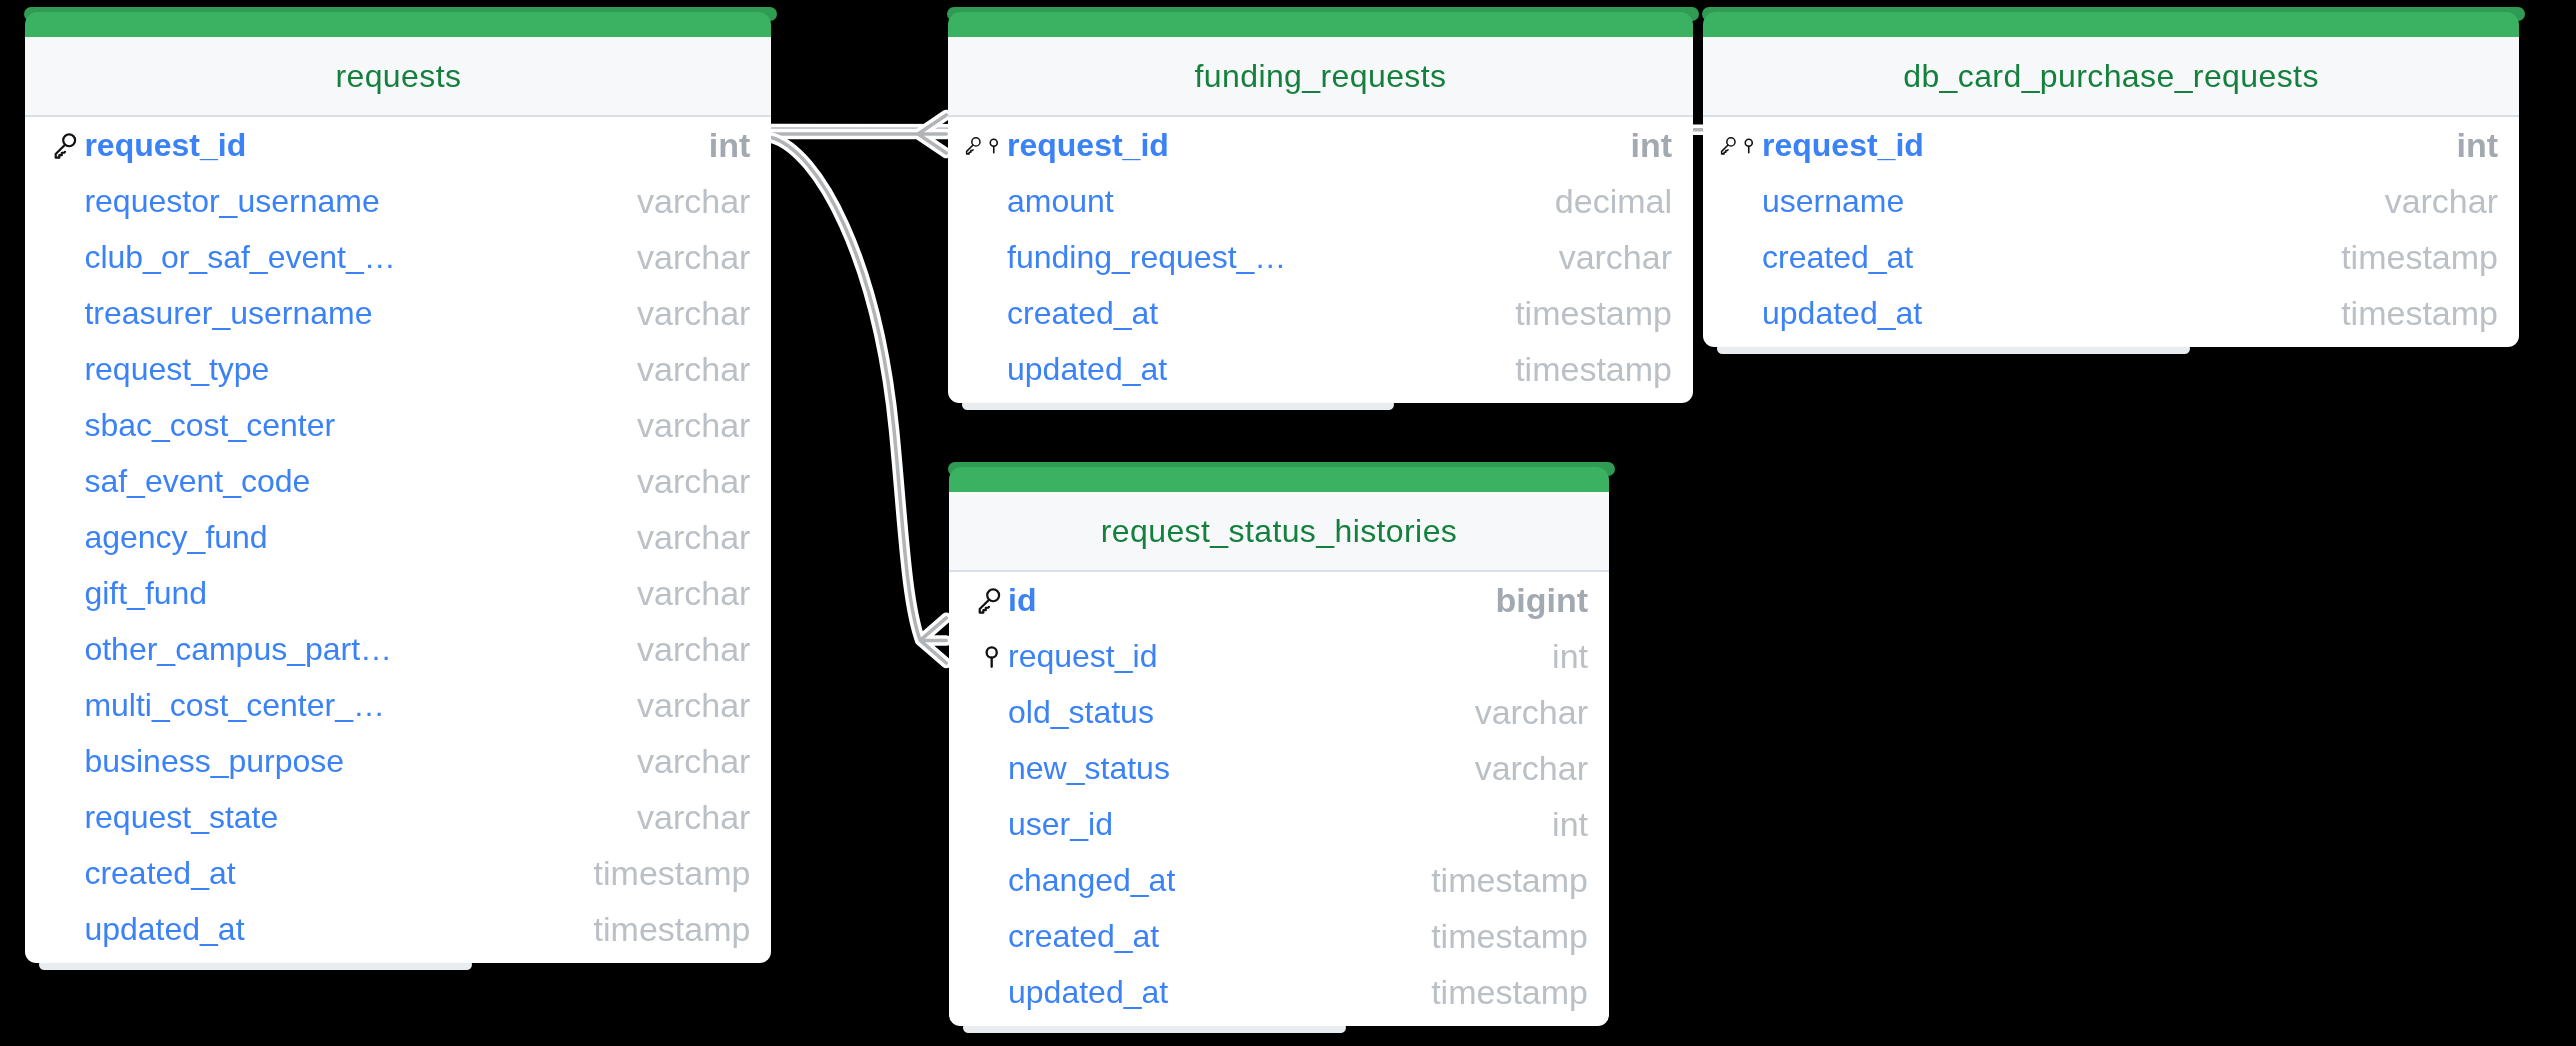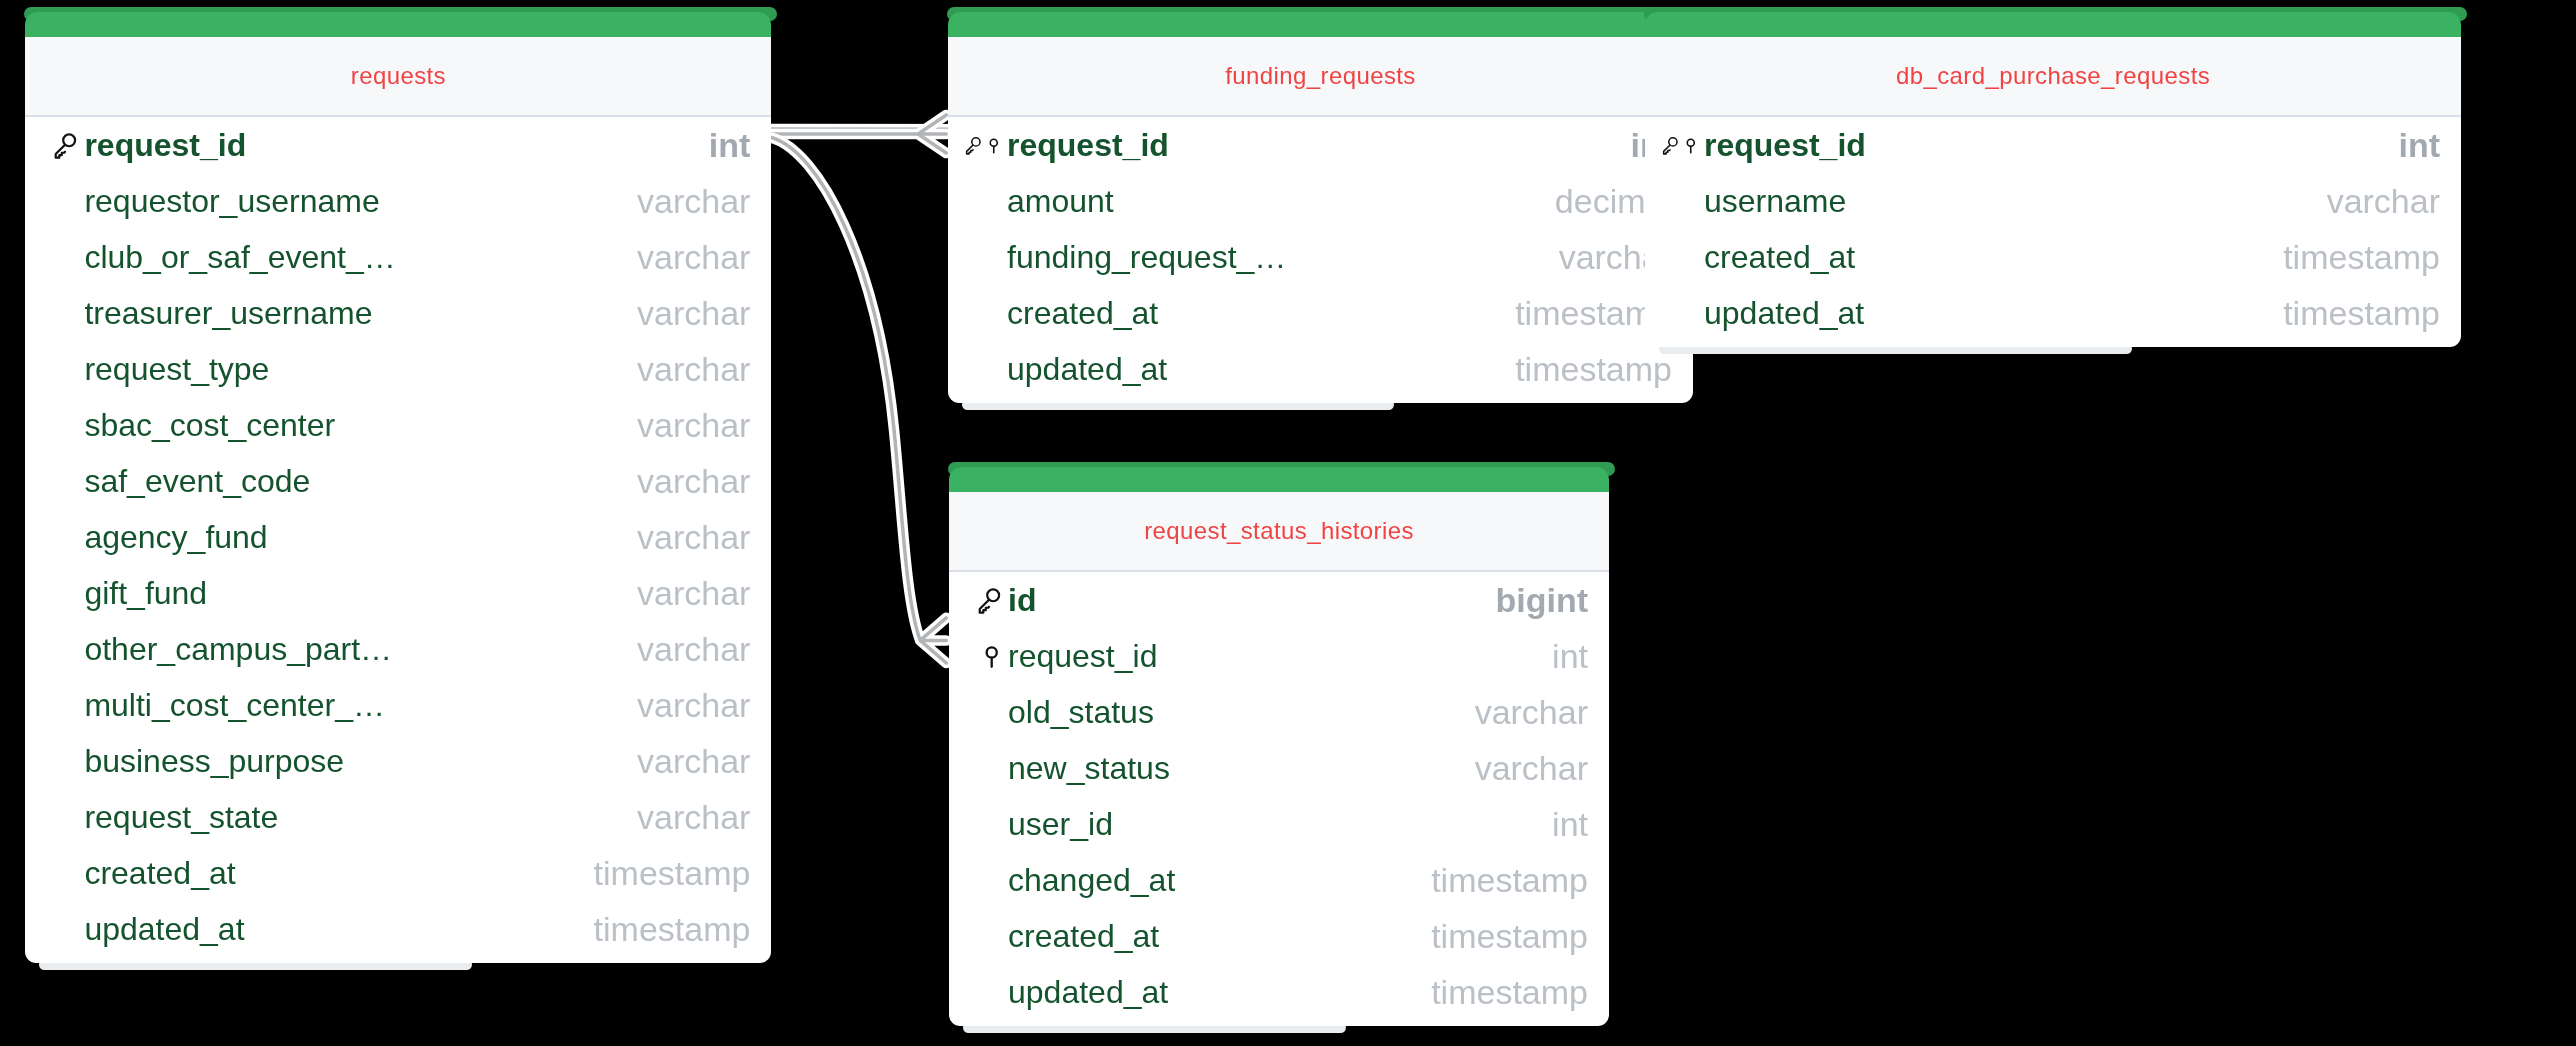"requests" .ttitle { color: #ef4444 -> #15803d; font-size: 24px -> 32px }
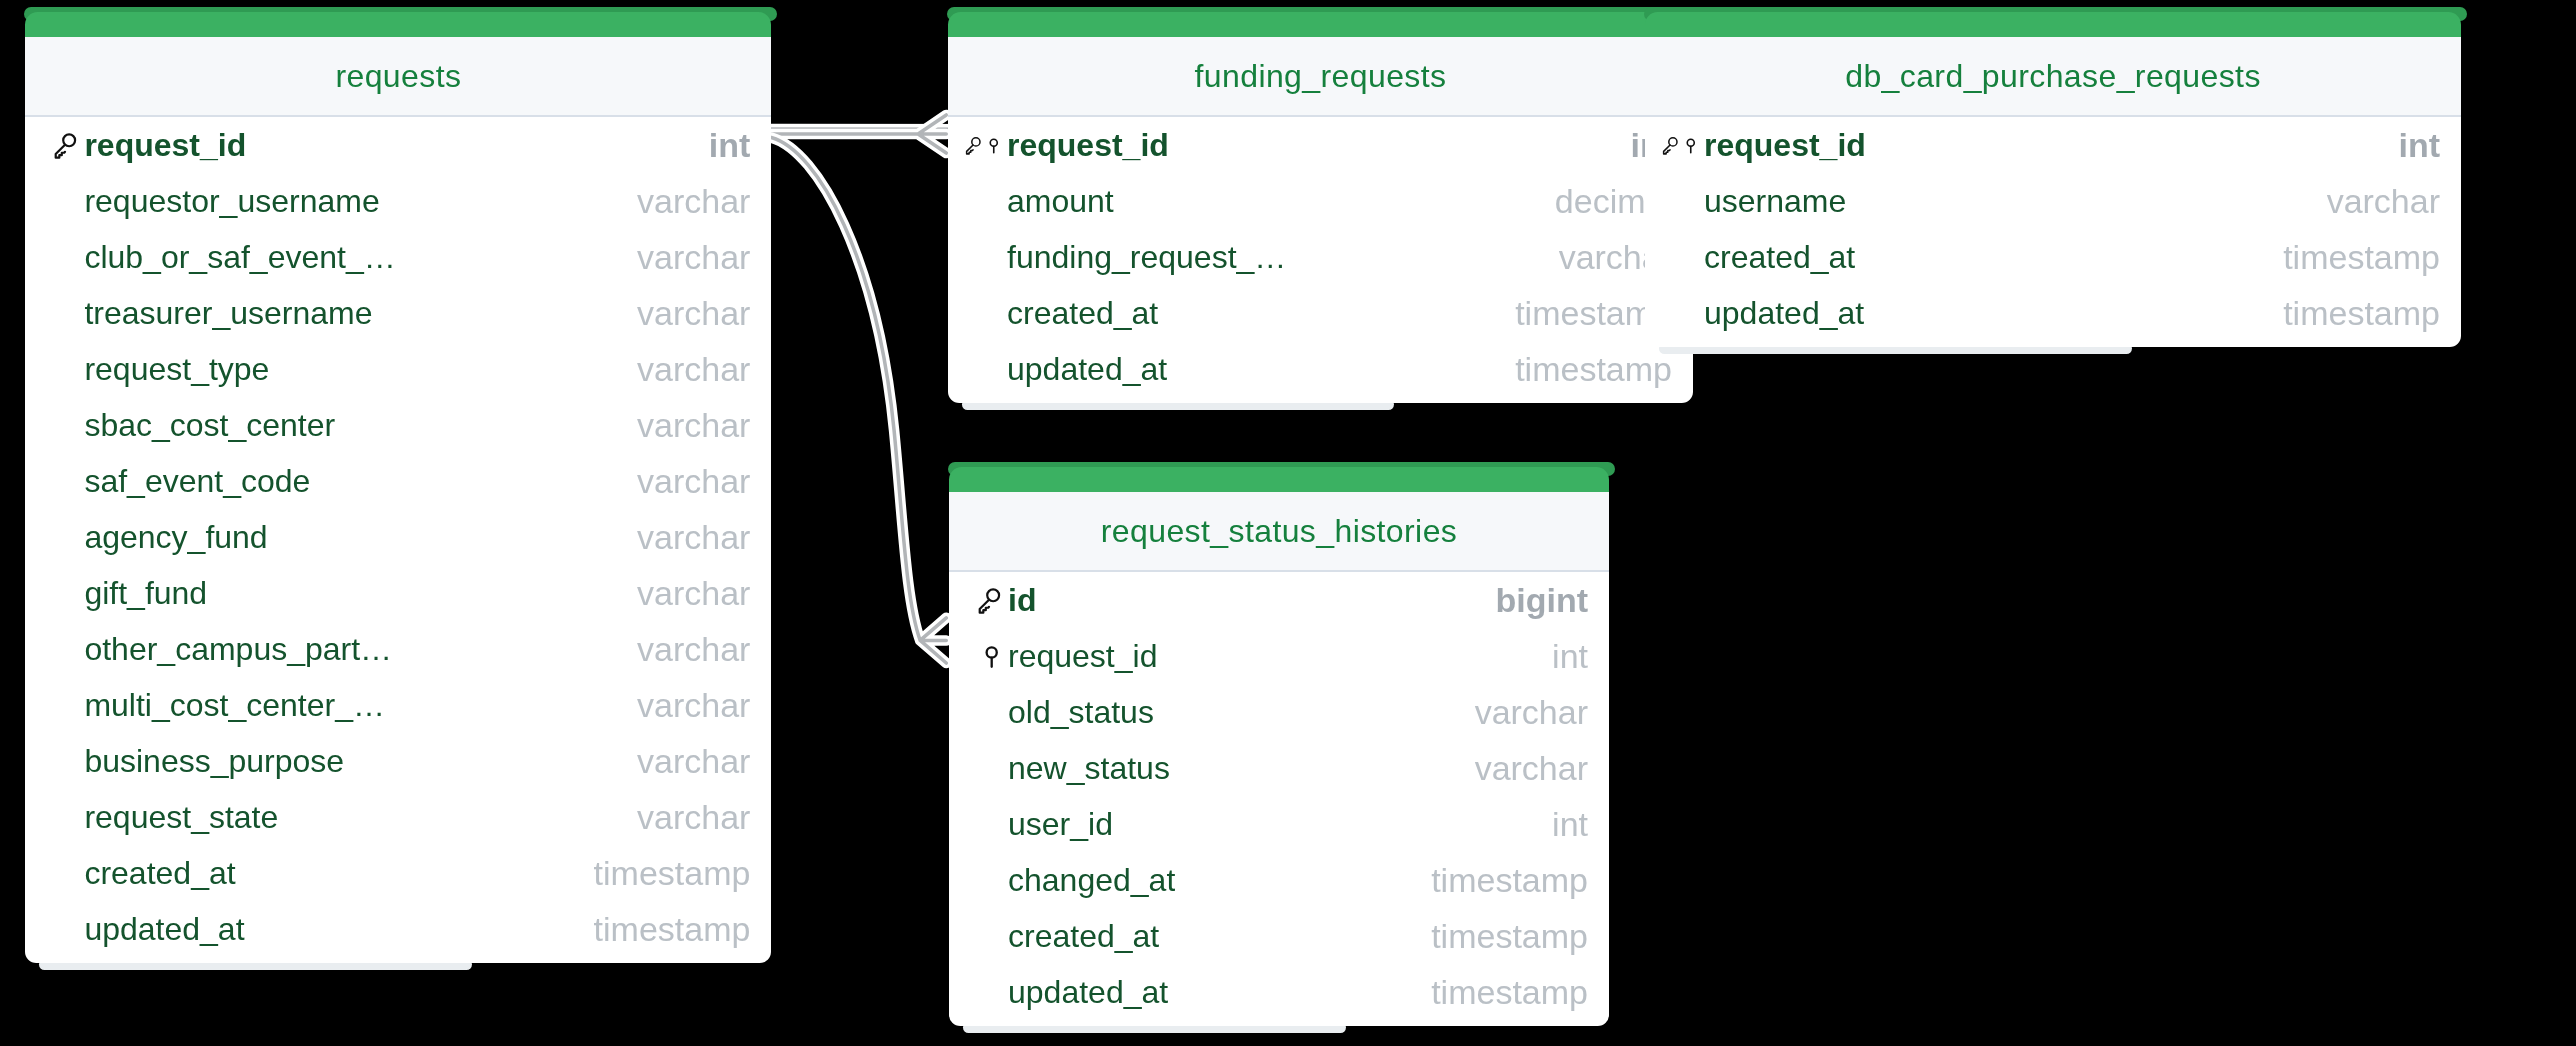"db_card_purchase_requests" div.table { left: 1645px -> 1703px }
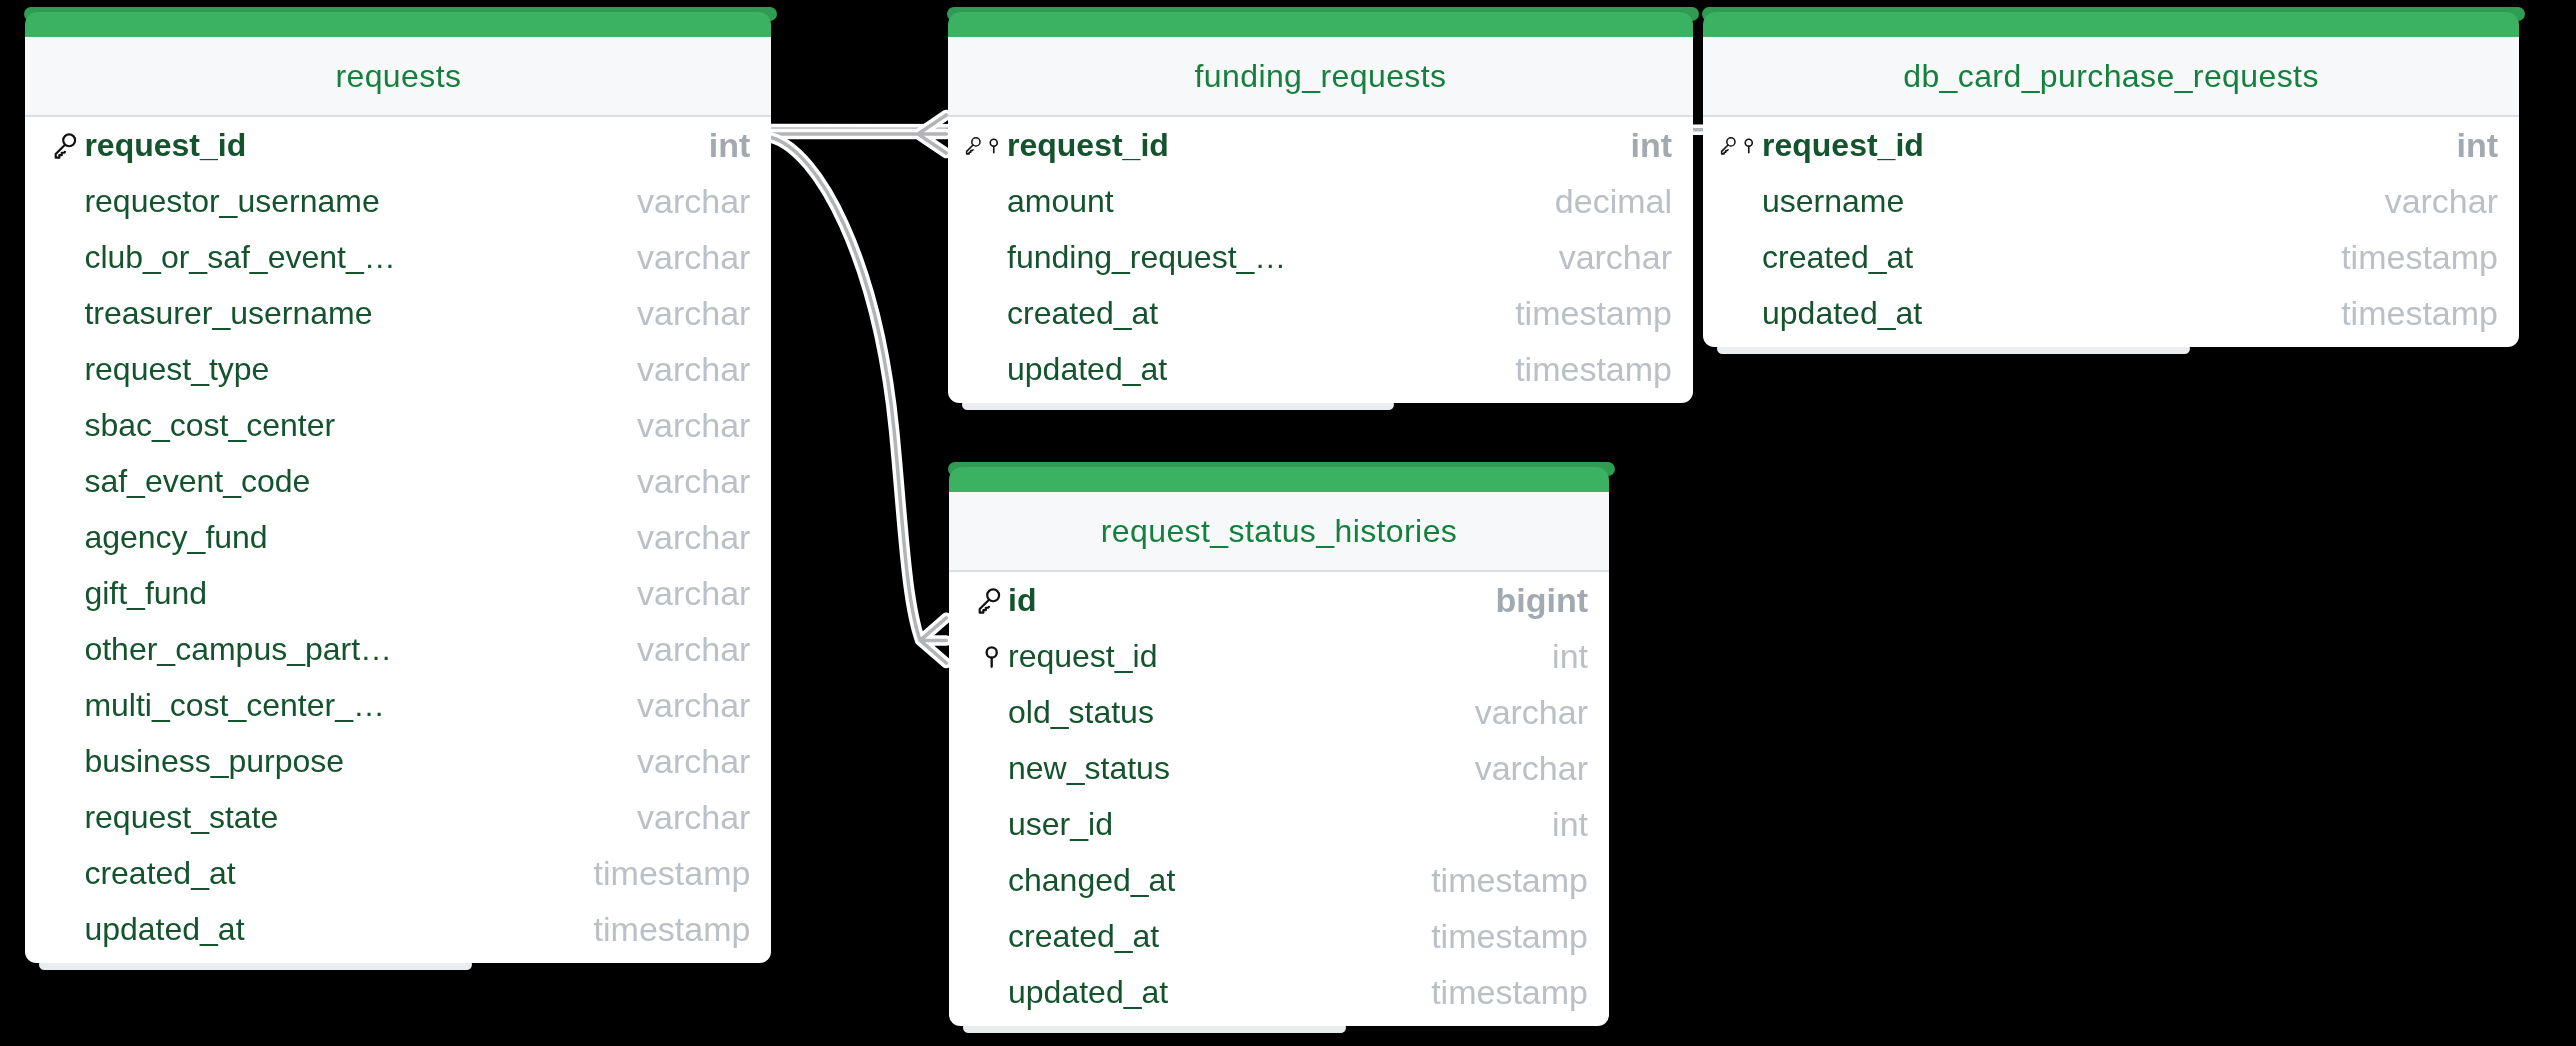"request_id" .fname { color: #14532d -> #3b82f6 }
